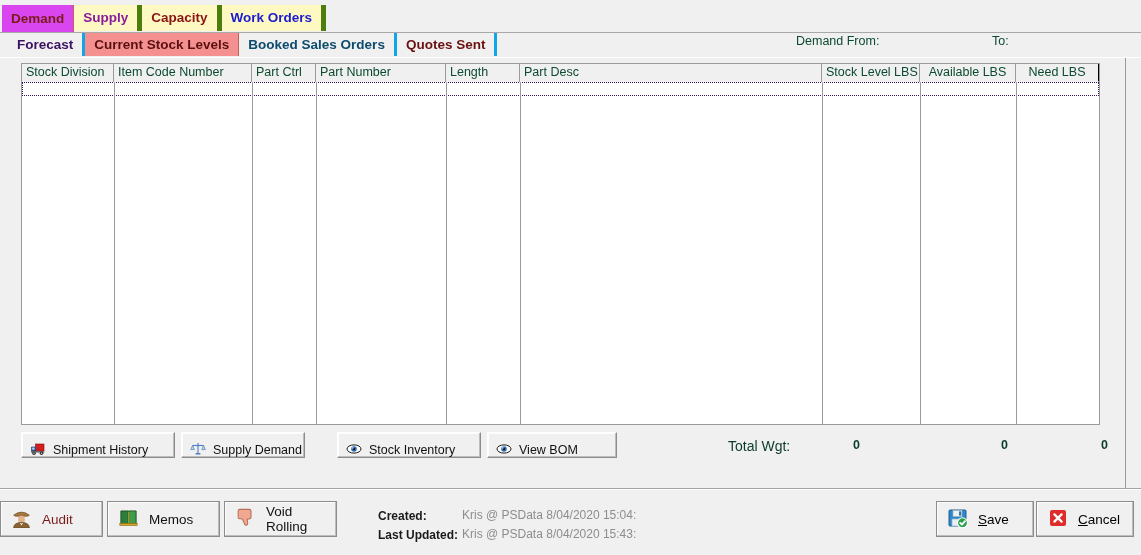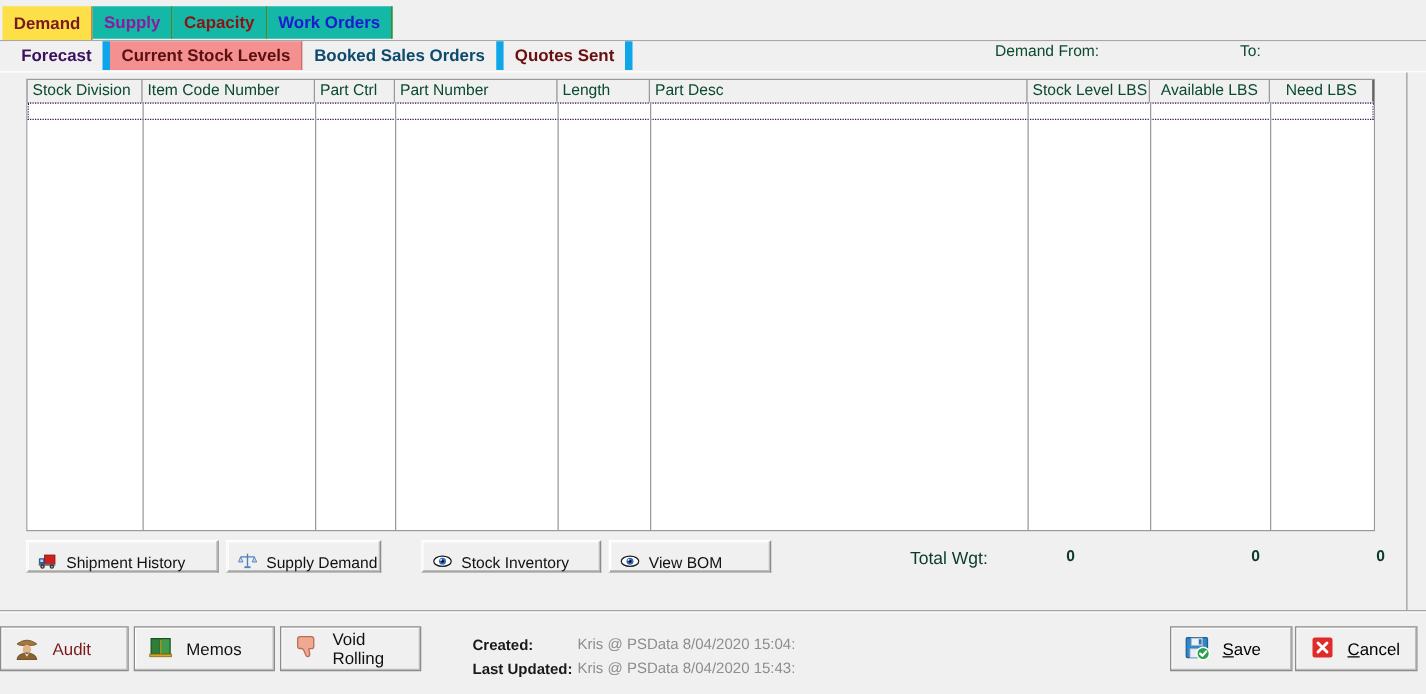"Demand" .mtab.selected { background: #fde047 -> #d946ef }
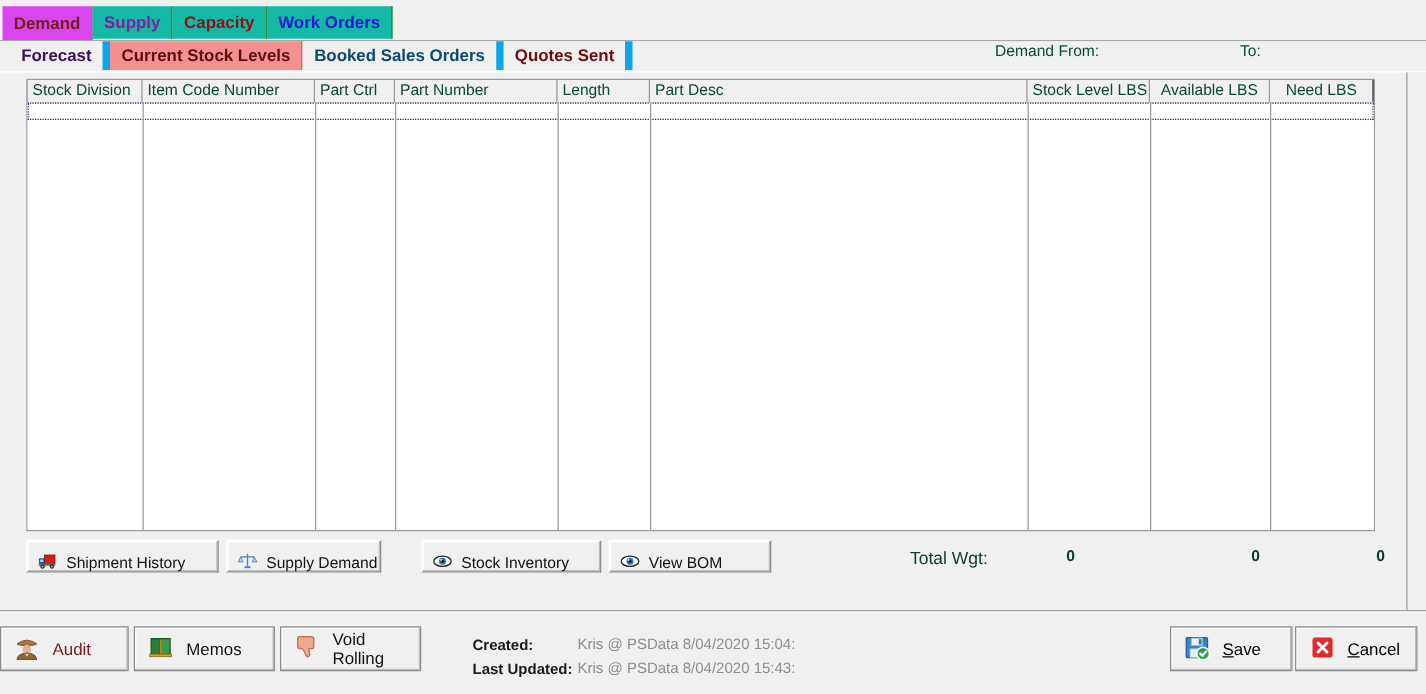"Supply" .mtab { background: #14b8a6 -> #fef9c3; border-right: 1px solid #4d7c0f -> 5px solid #4d7c0f }
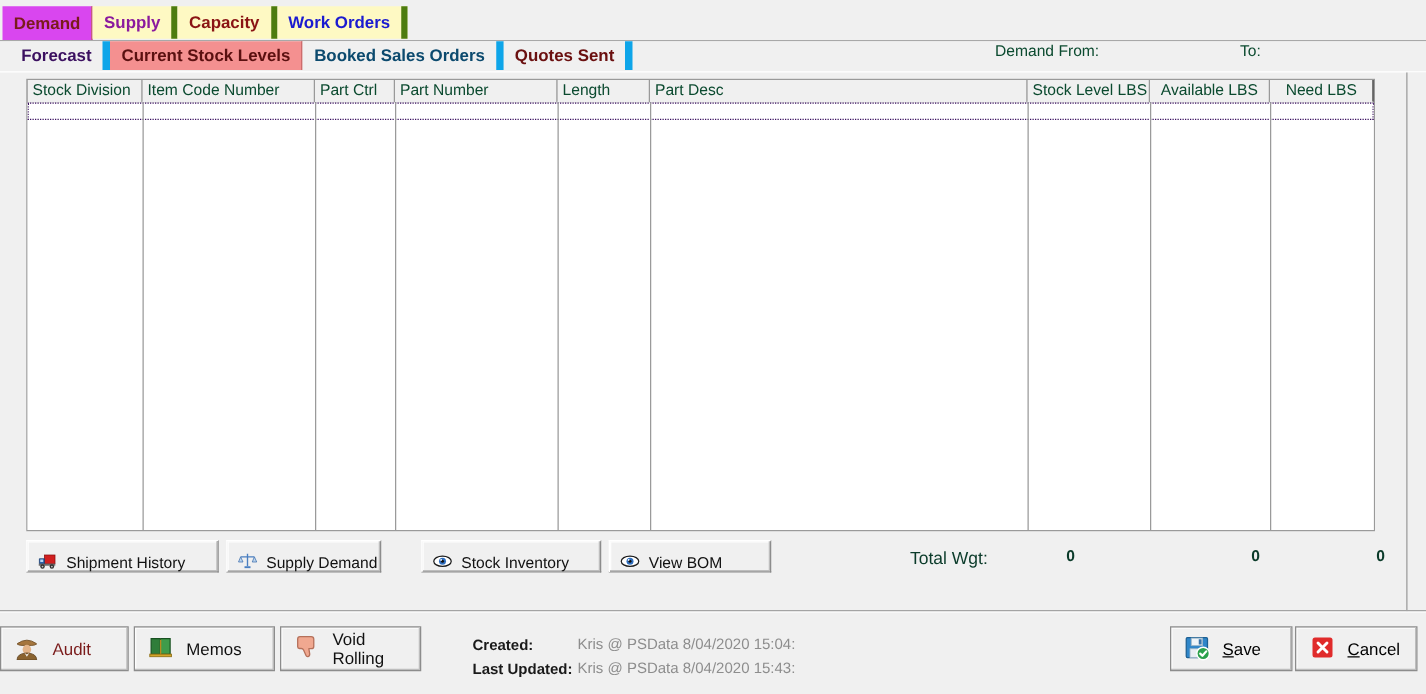"Forecast" .stab { border-right: 6px solid #0ea5e9 -> 3px solid #0ea5e9 }
